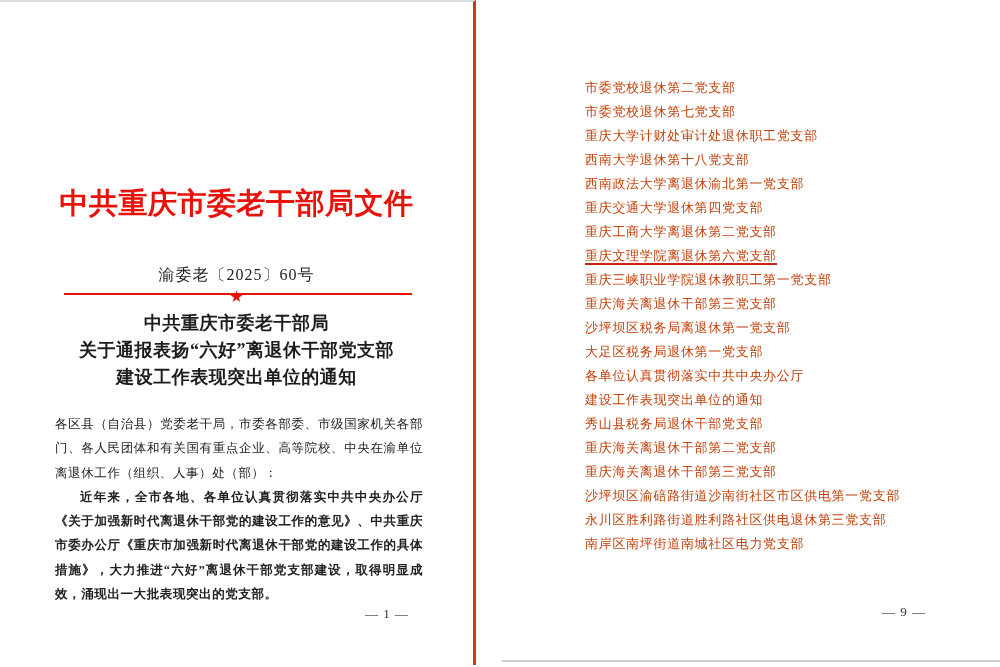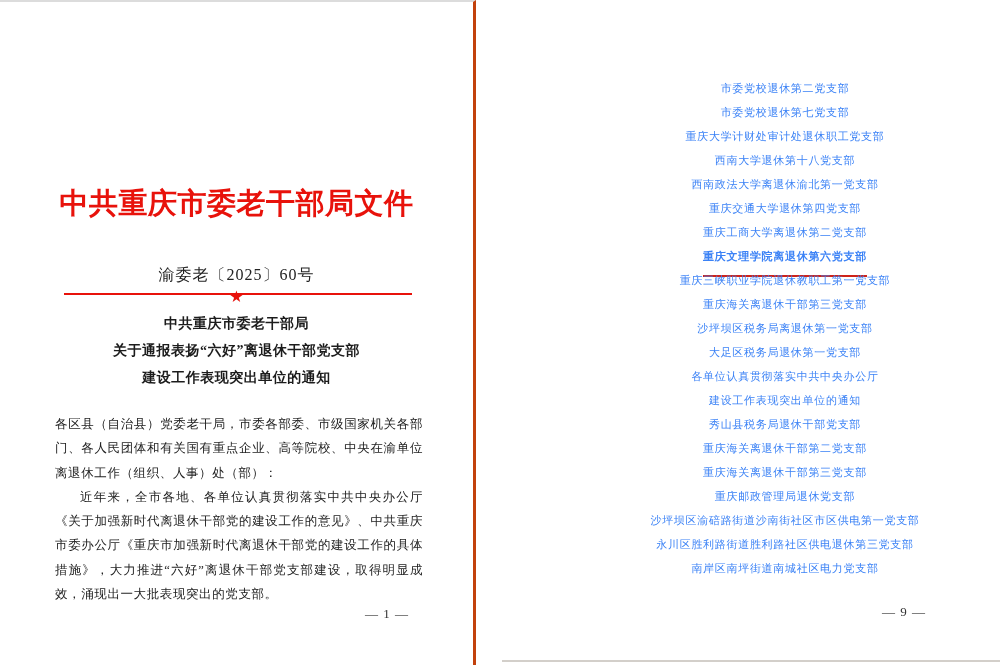"市委党校退休第二党支部" .branch-list { color: #3b82f6 -> #c2410c; font-size: 11px -> 13px; text-align: center -> none }
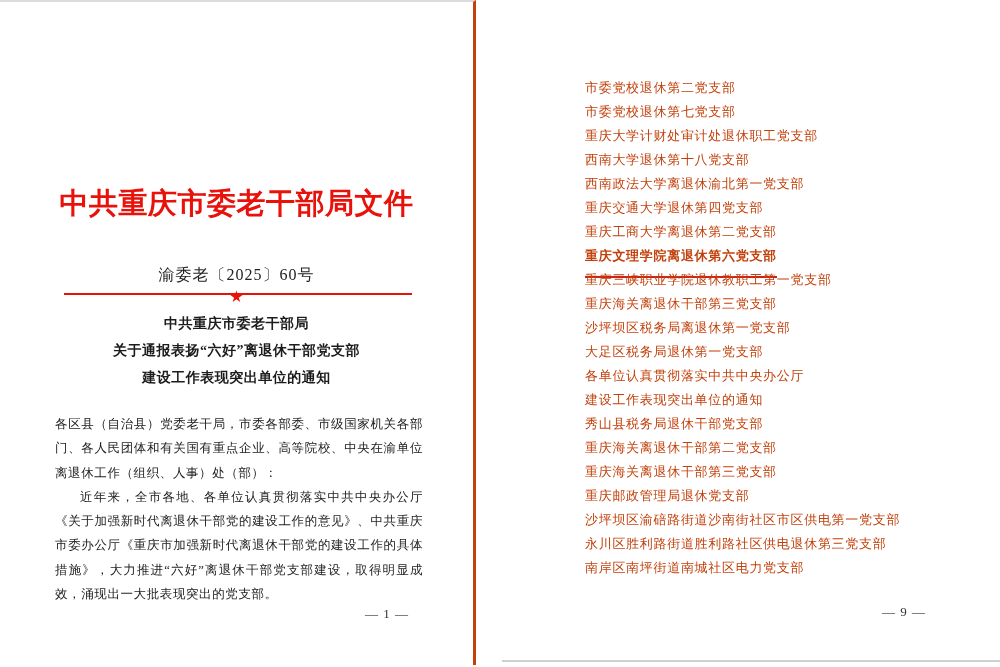"重庆文理学院离退休第六党支部" .branch-list .item.underlined span { font-weight: bold -> none; padding-bottom: 13px -> 0 }
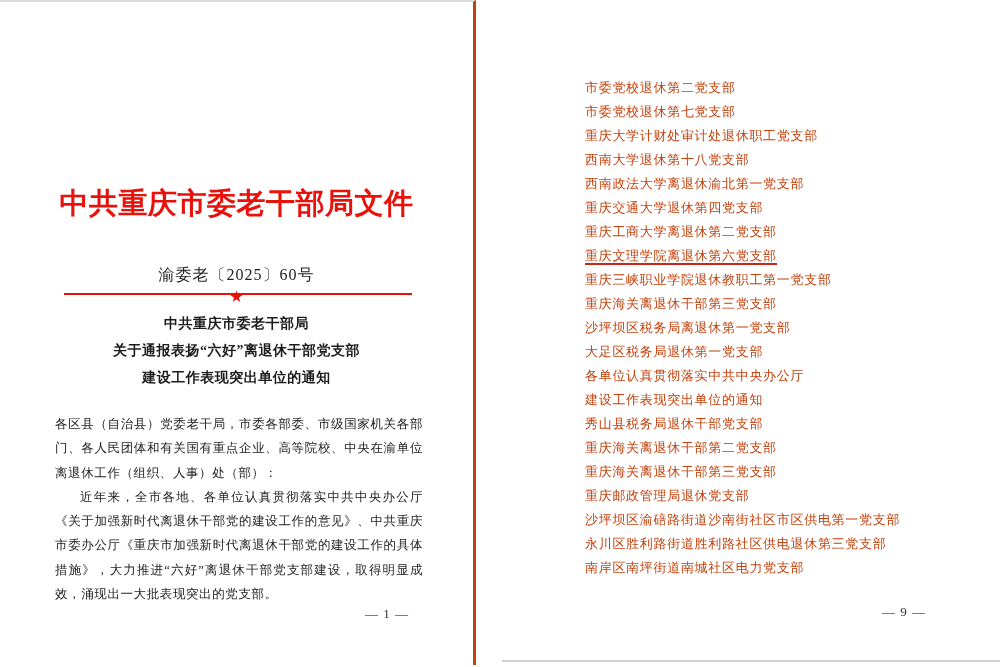"中共重庆市委老干部局" .doc-title { font-size: 14px -> 18px }
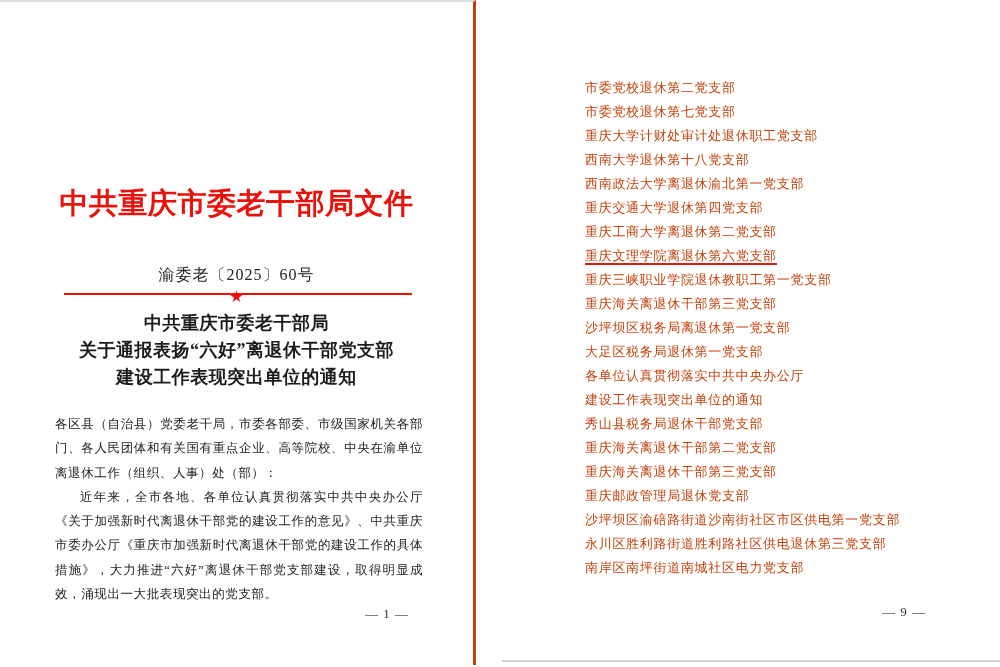"近年来，全市各地、各单位认真贯彻落实中共中央办公厅《关于加强新时代离退休干部党的" .doc-body p + p { font-weight: none -> bold }
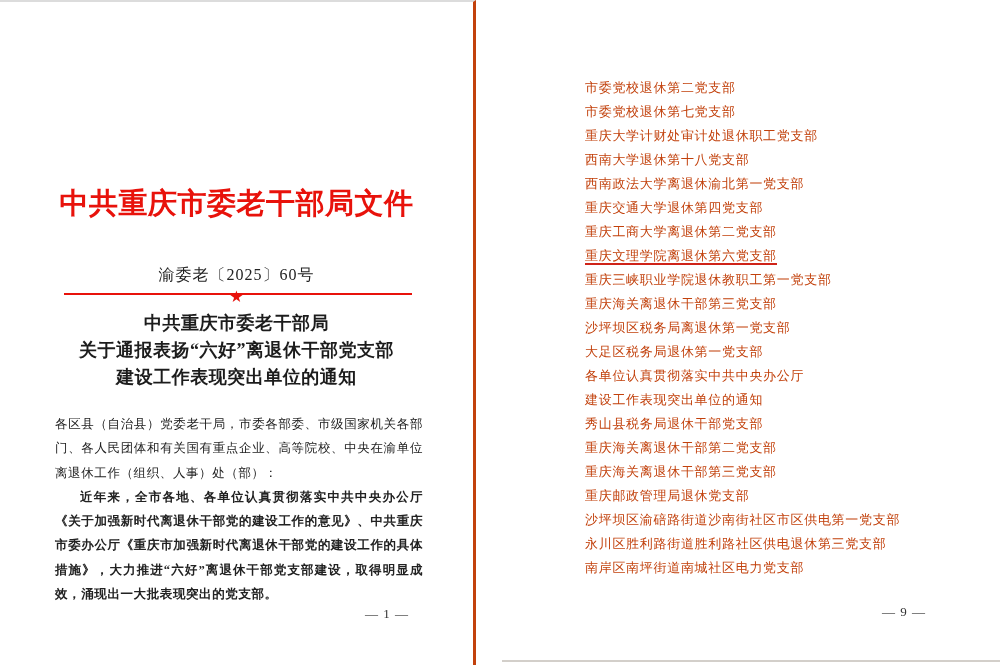"重庆邮政管理局退休党支部" div.item { html: <div> <span>重庆邮政管理局退休党支部</span> </div> -> none }
